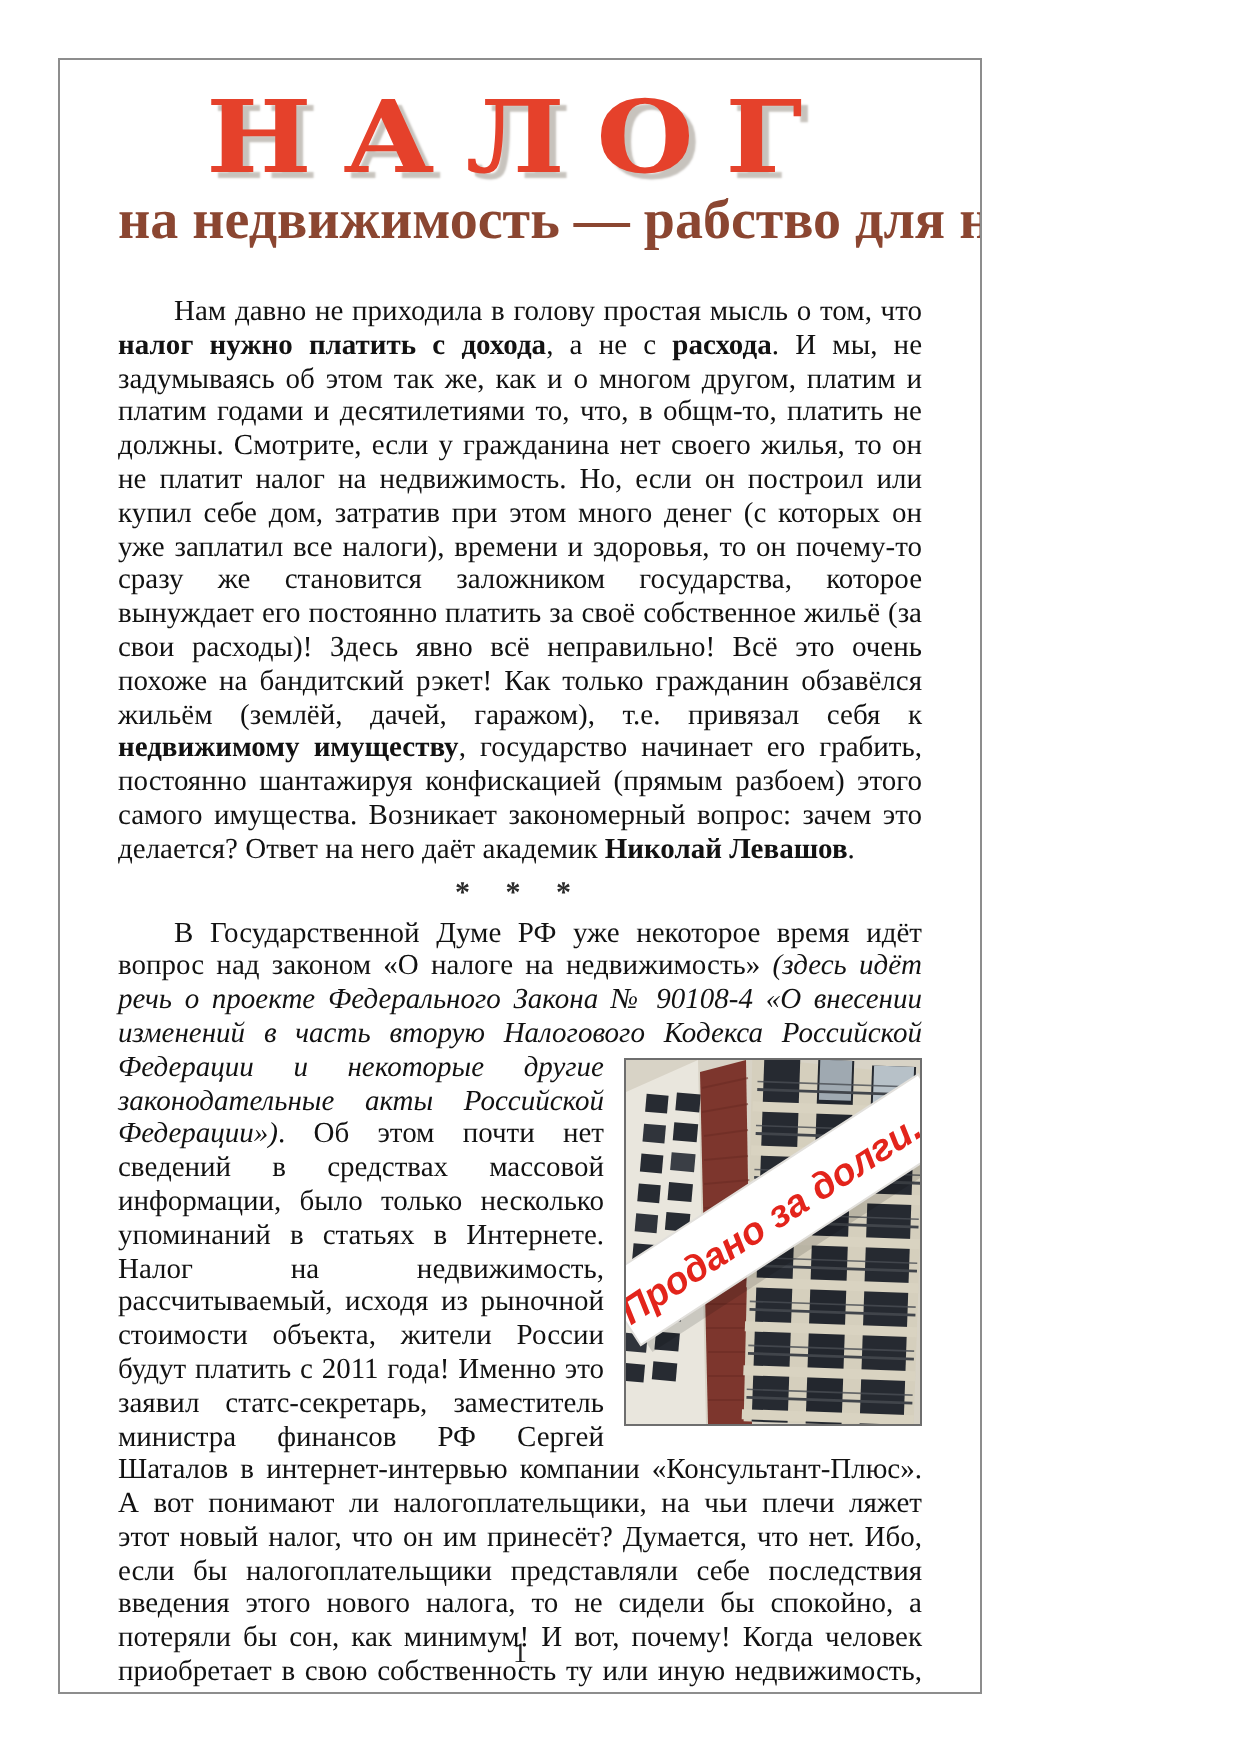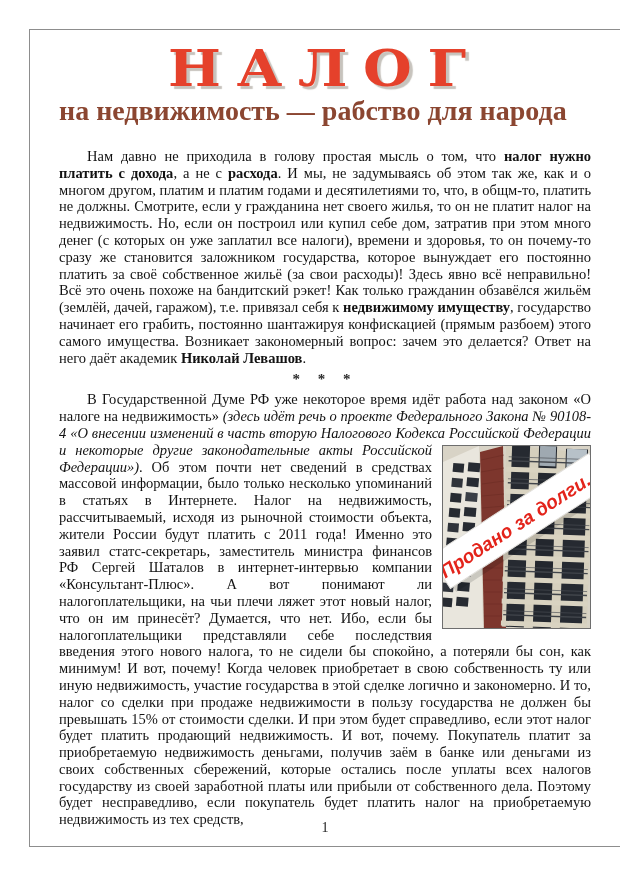"НАЛОГ" .frame { width: 592px -> 462px }
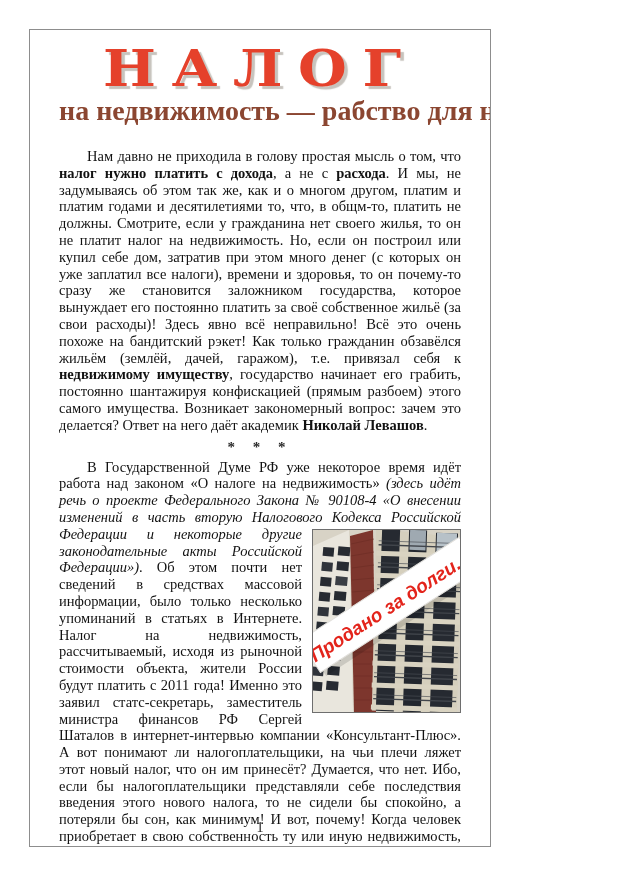"В Государственной Думе РФ уже" span { text: работа -> вопрос }
